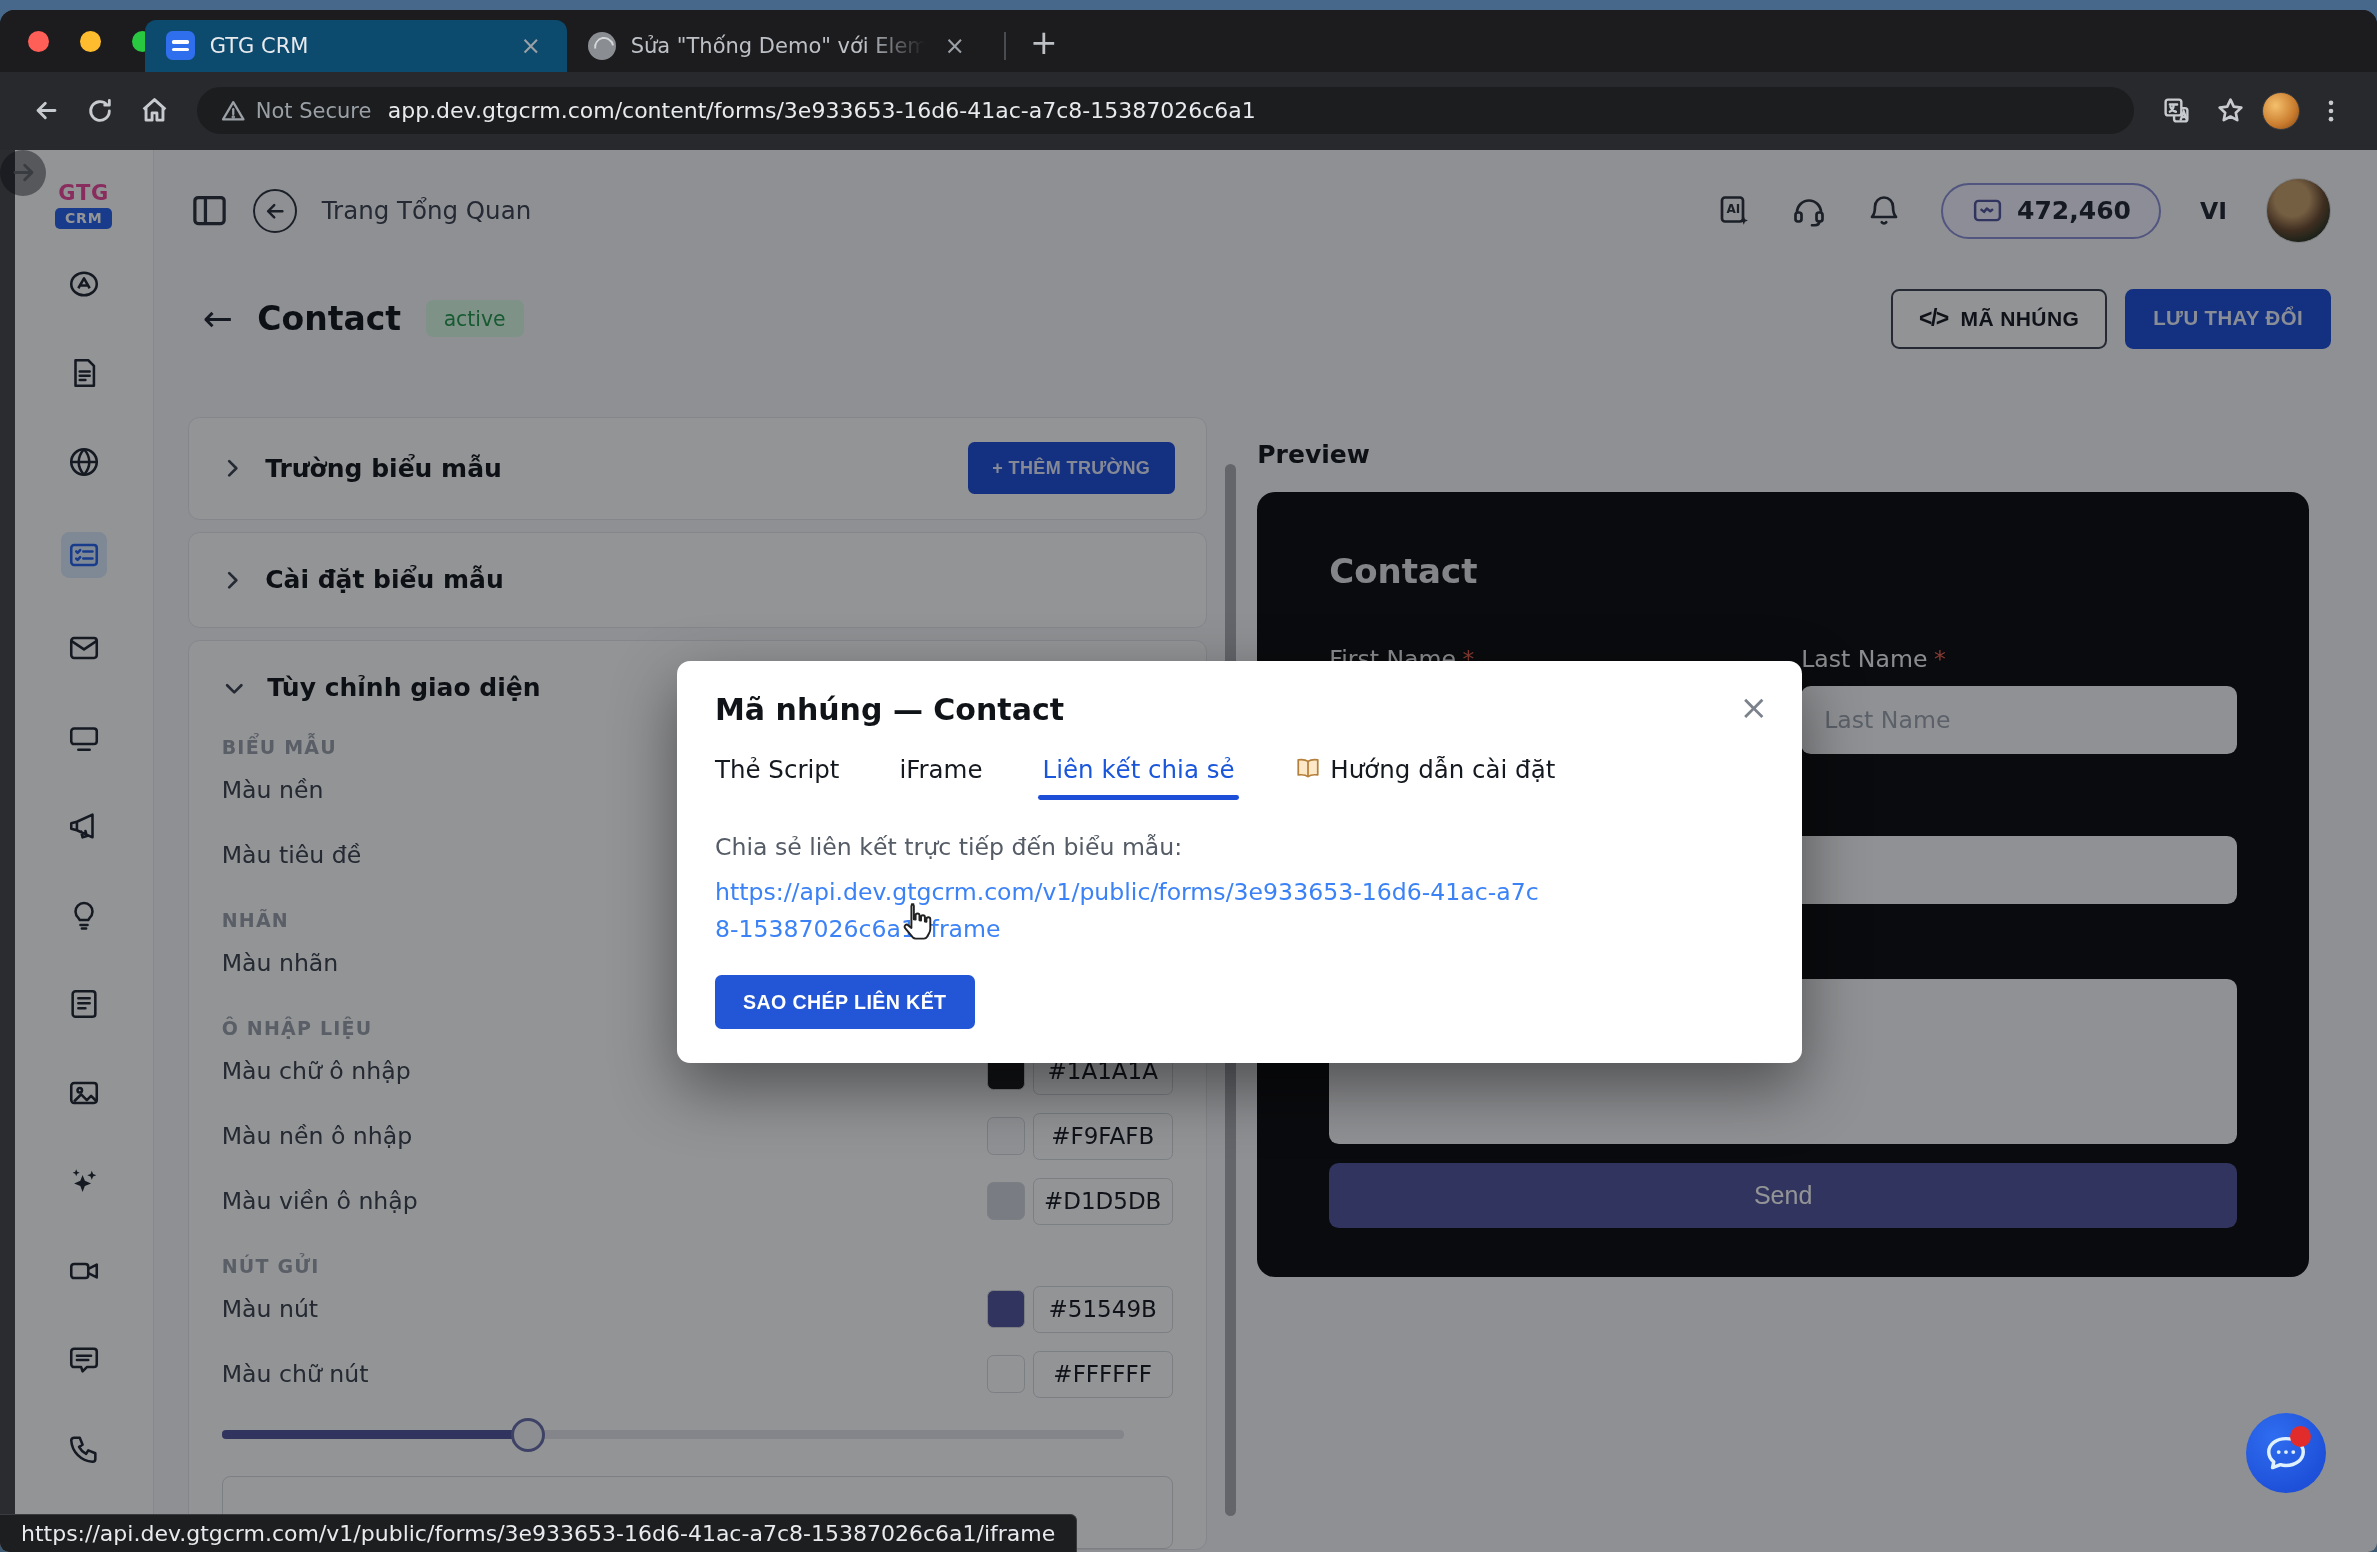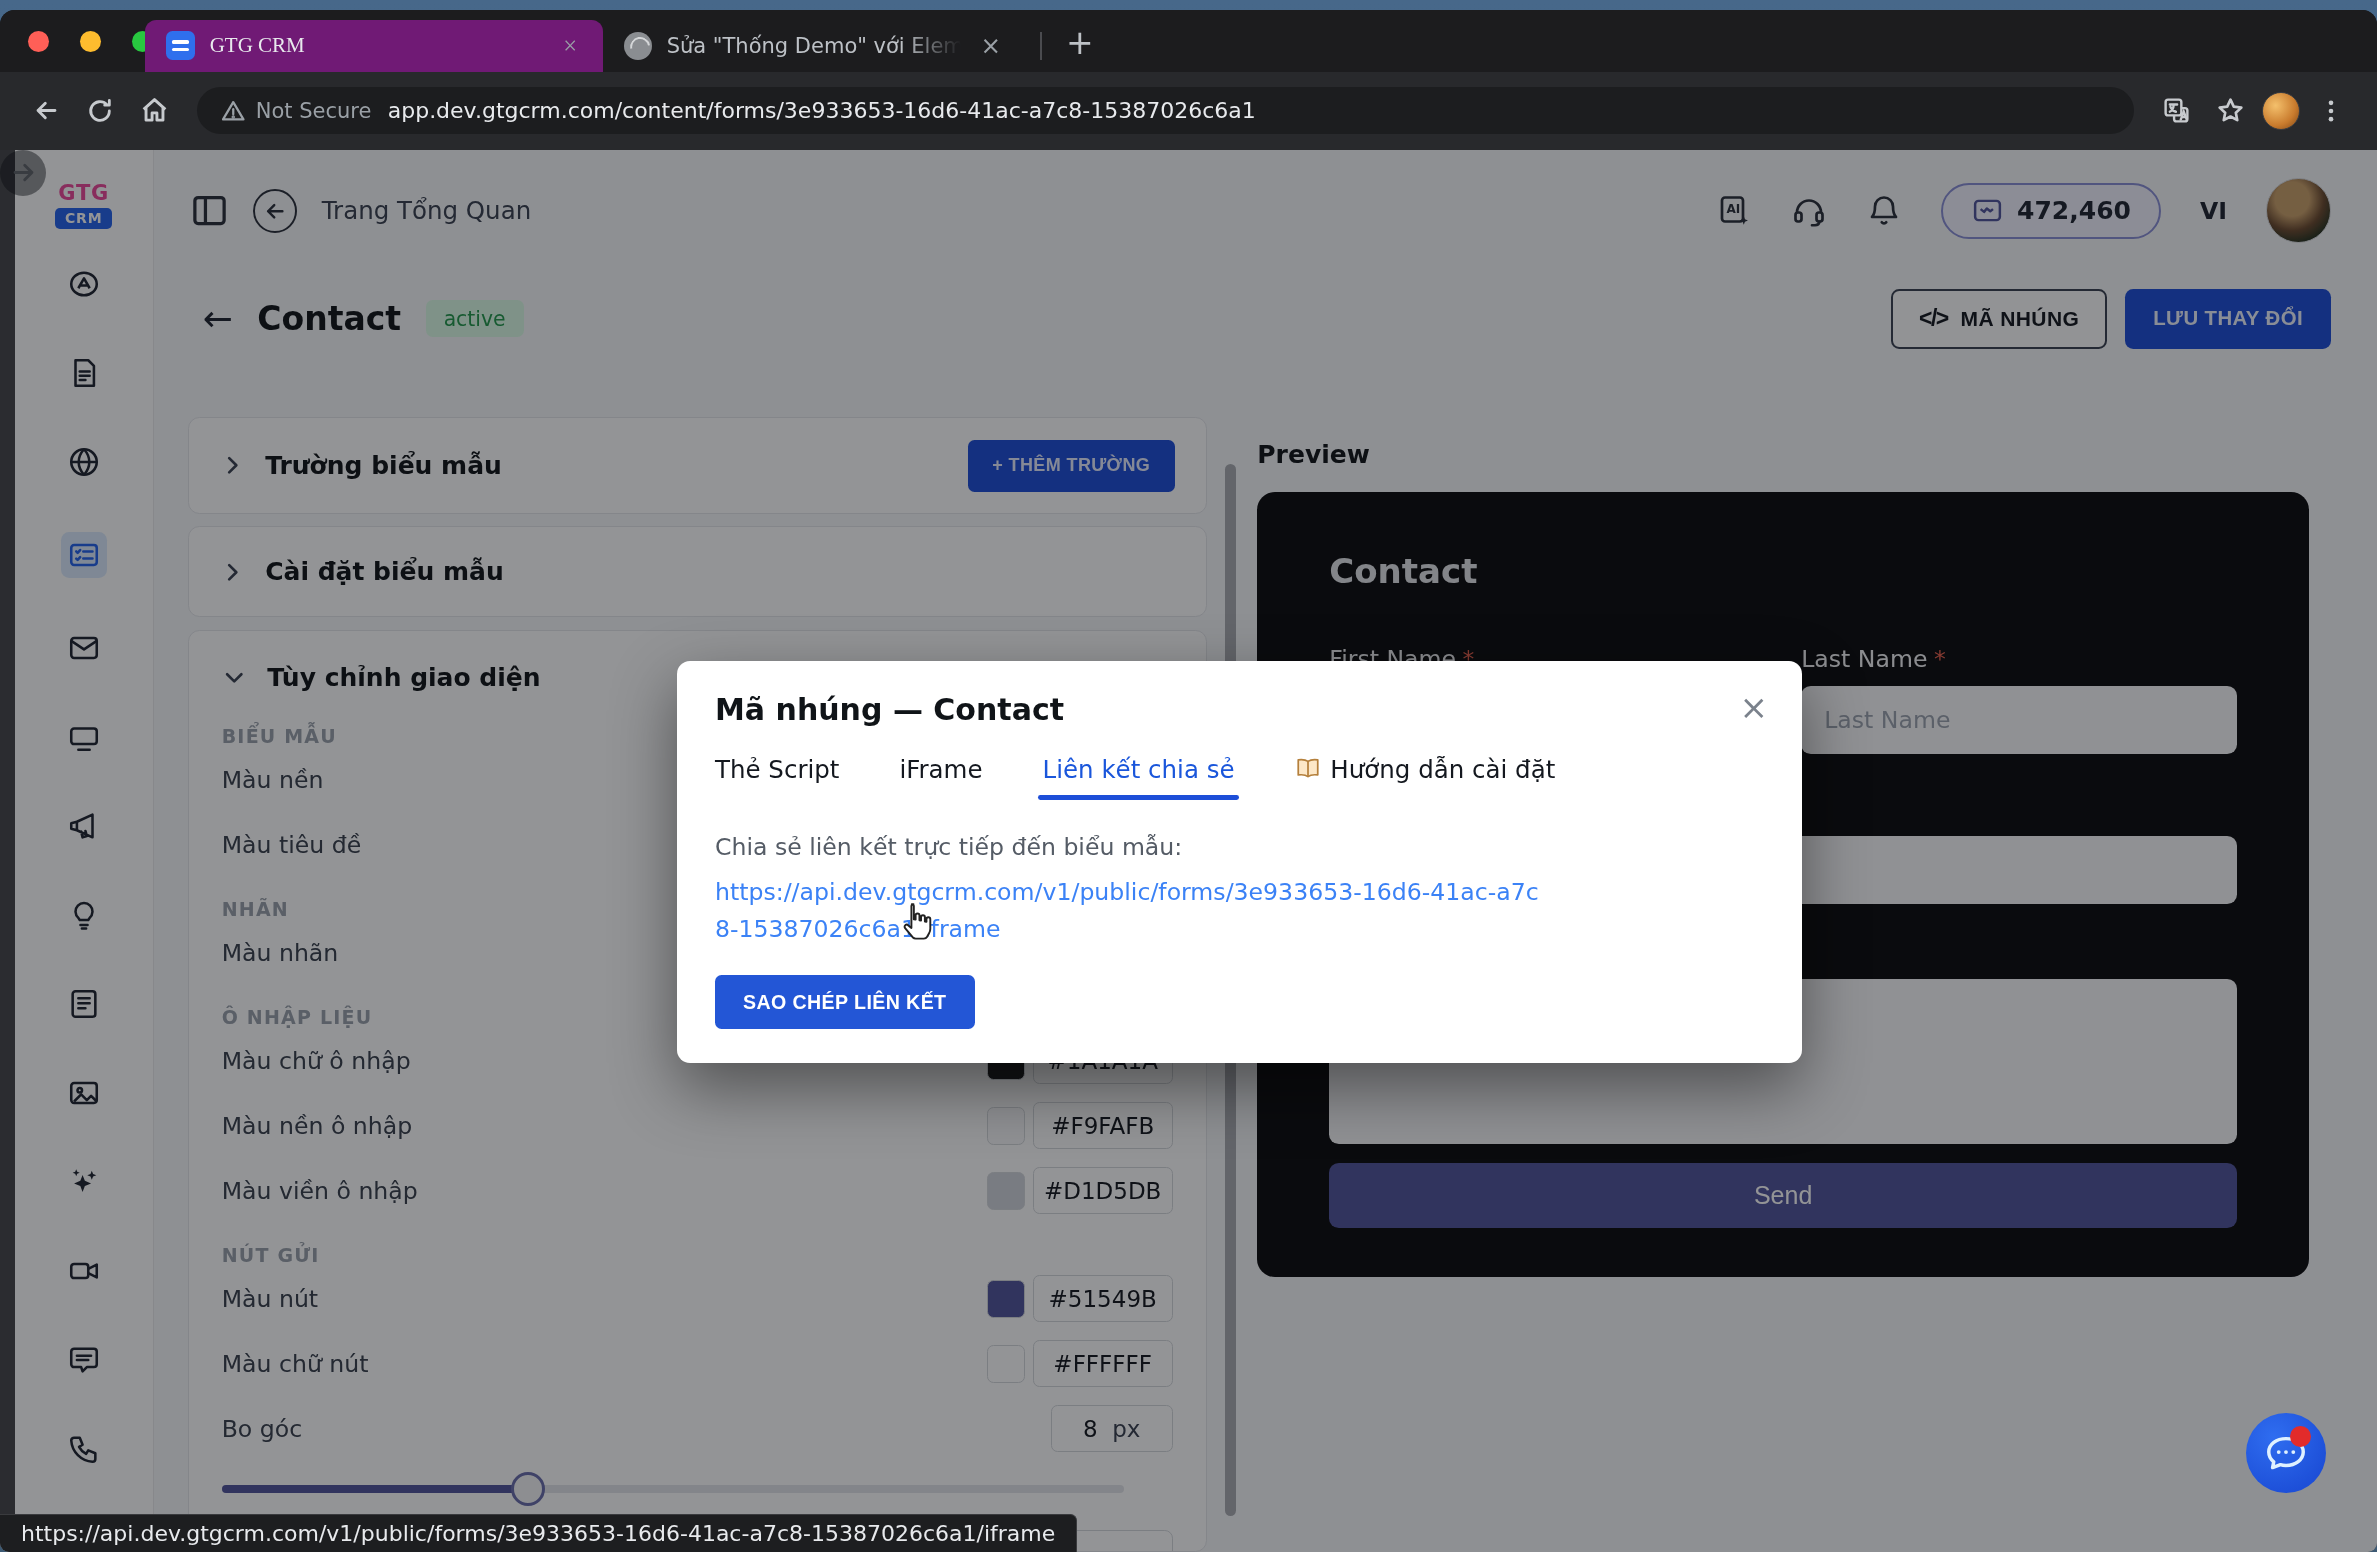"GTG CRM" .tab.active { background: #701a75 -> #0c4a6e; font-family: Liberation Serif, serif -> none; width: 458px -> 422px }
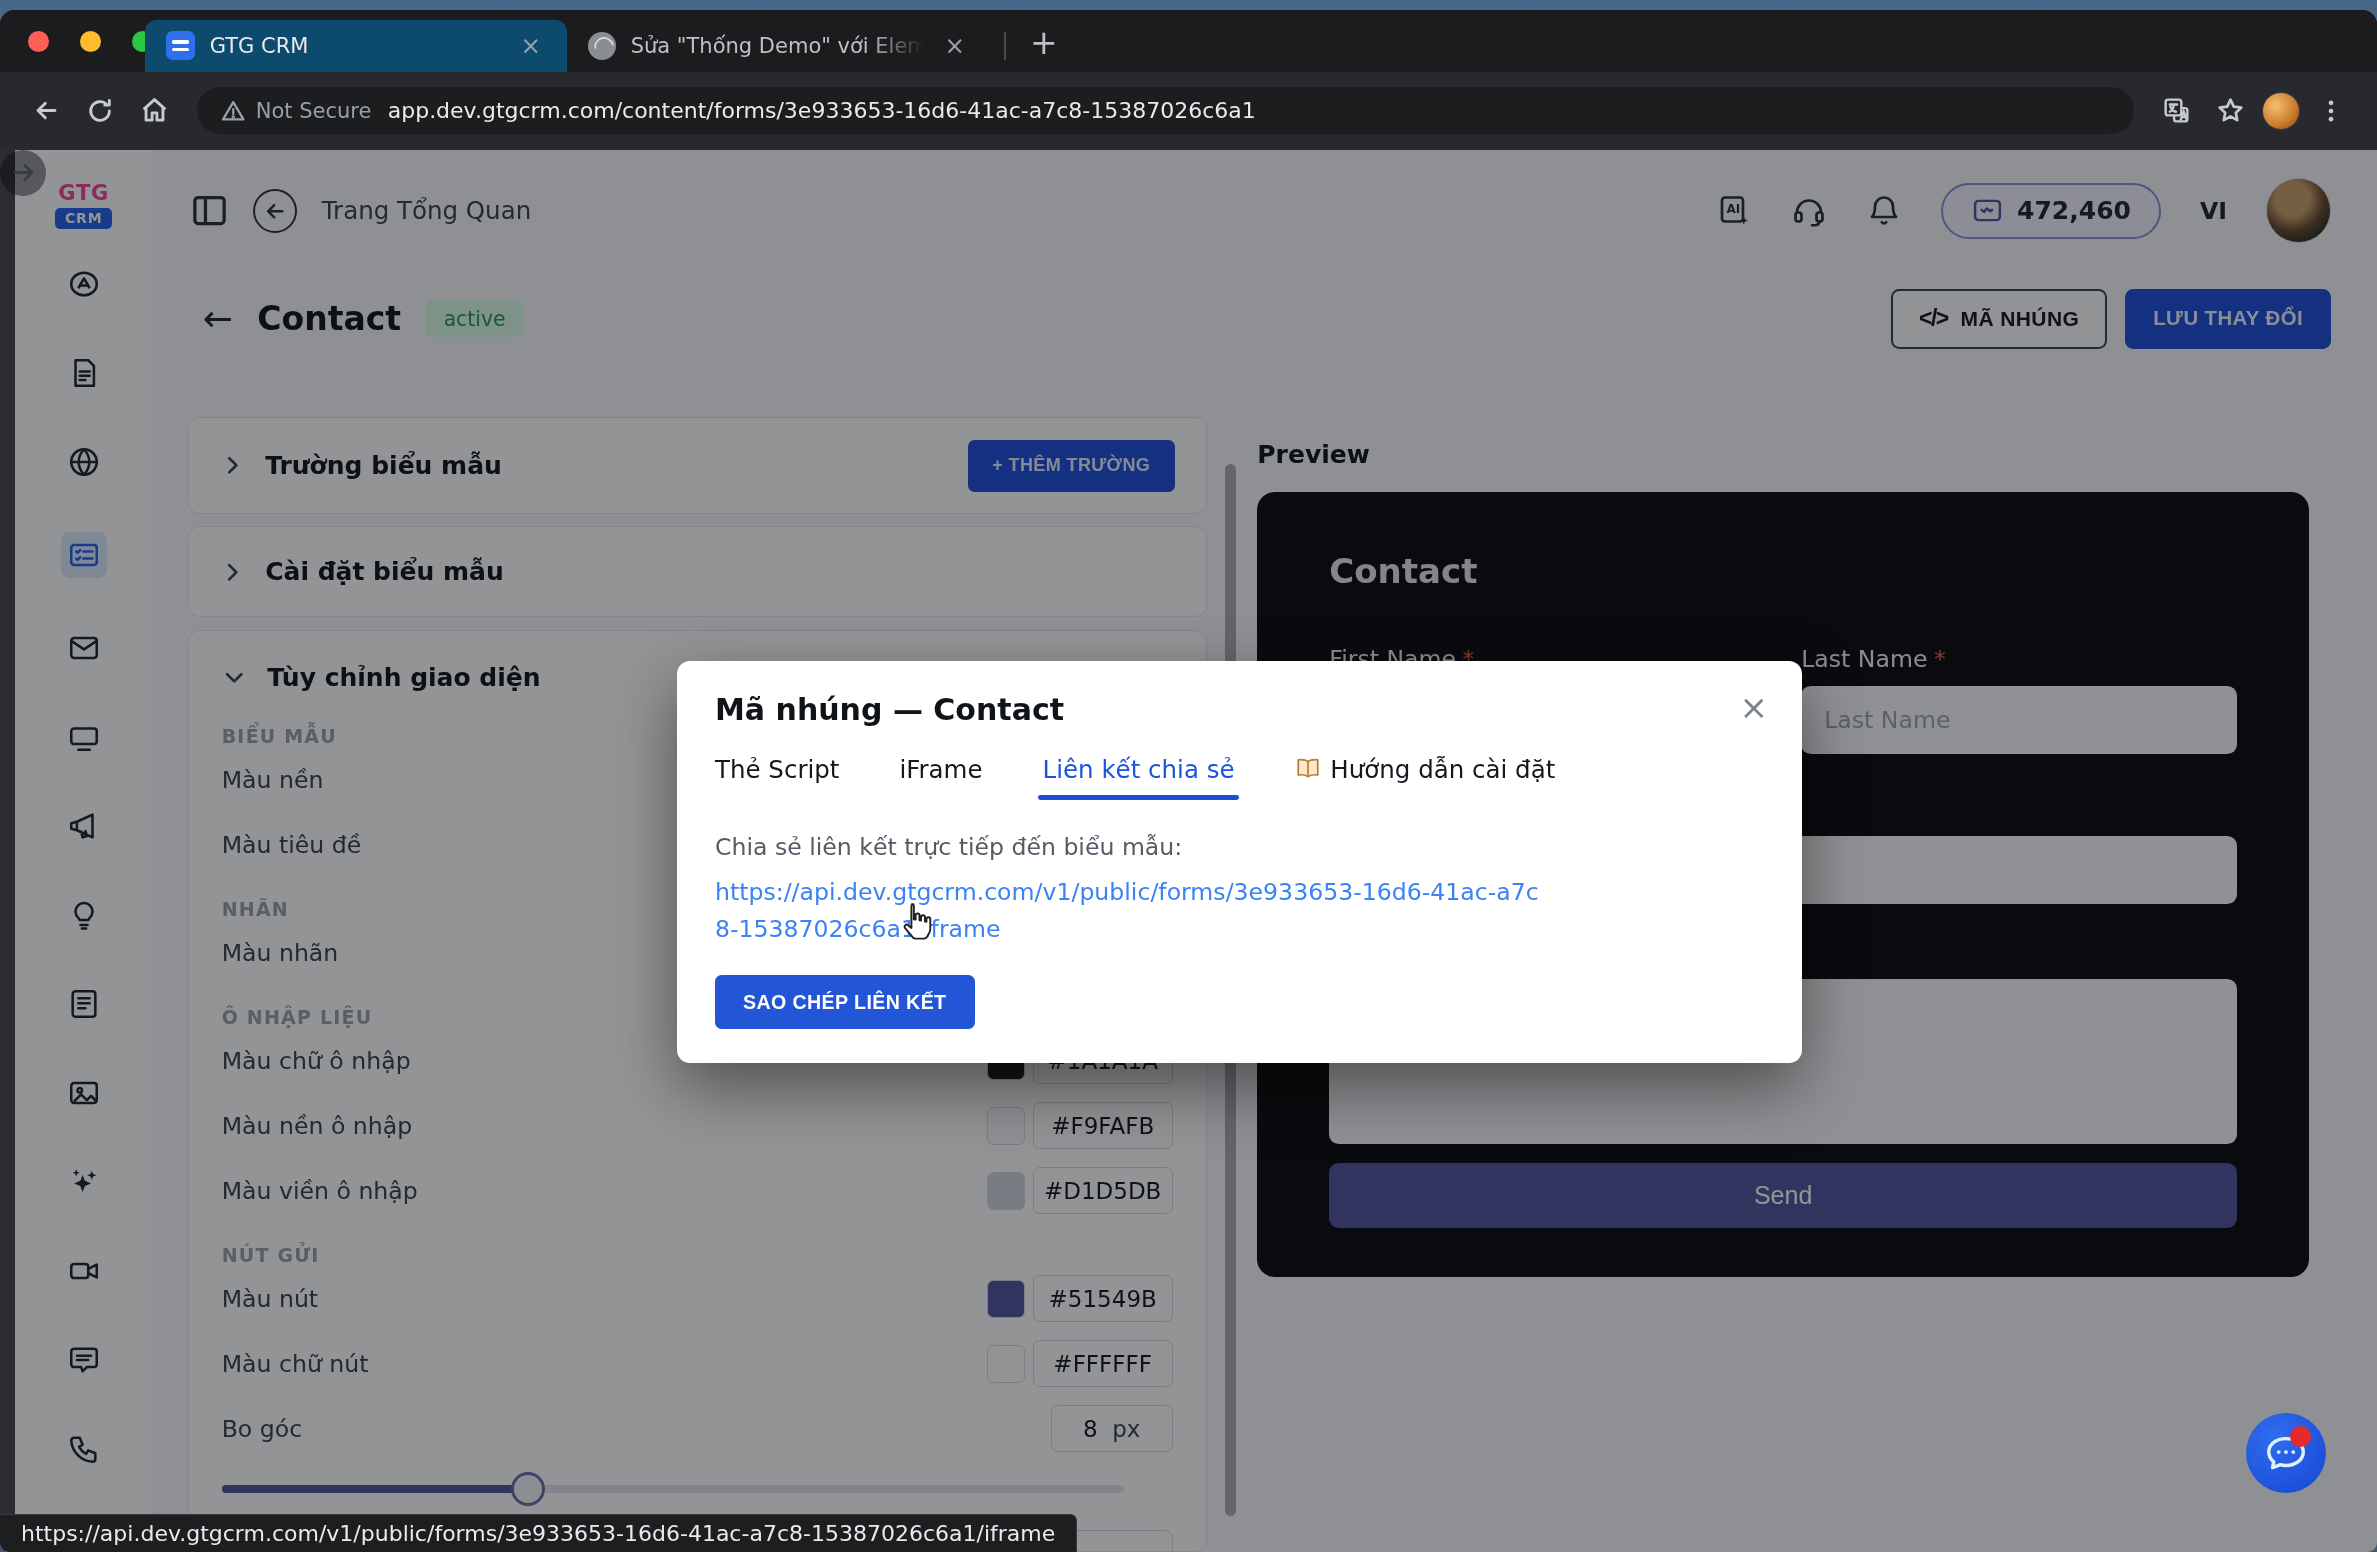"Bo góc" div.row { html: <div> <span>Bo góc</span> <span> <span> <span>8</span> <span>px</span> </span> </span> </div> -> none }
